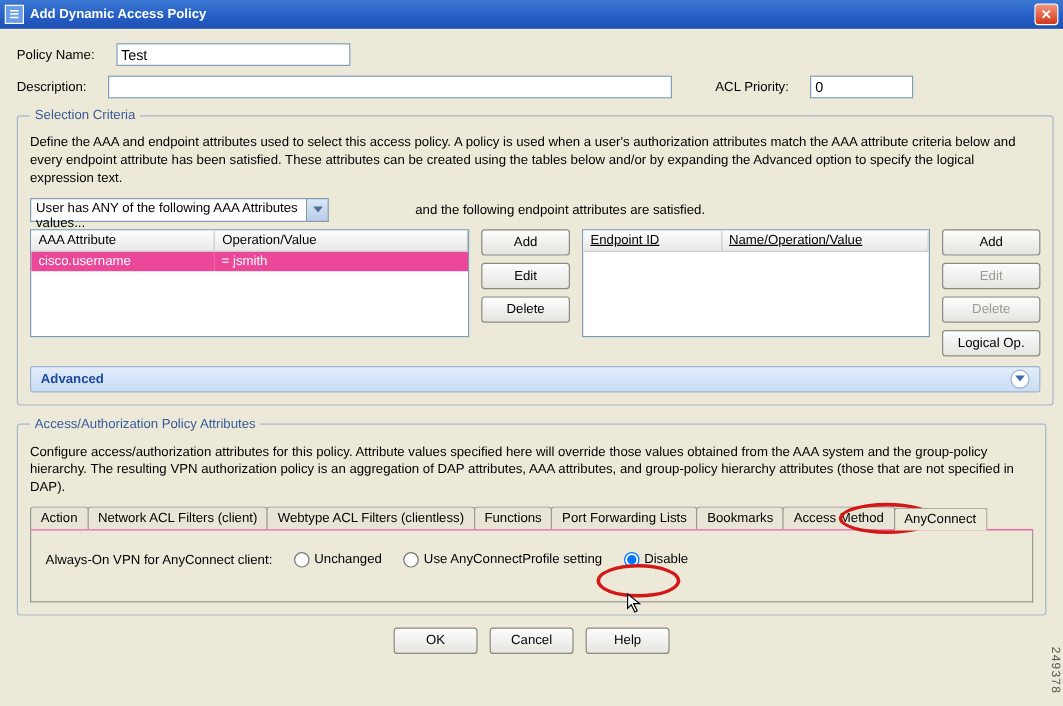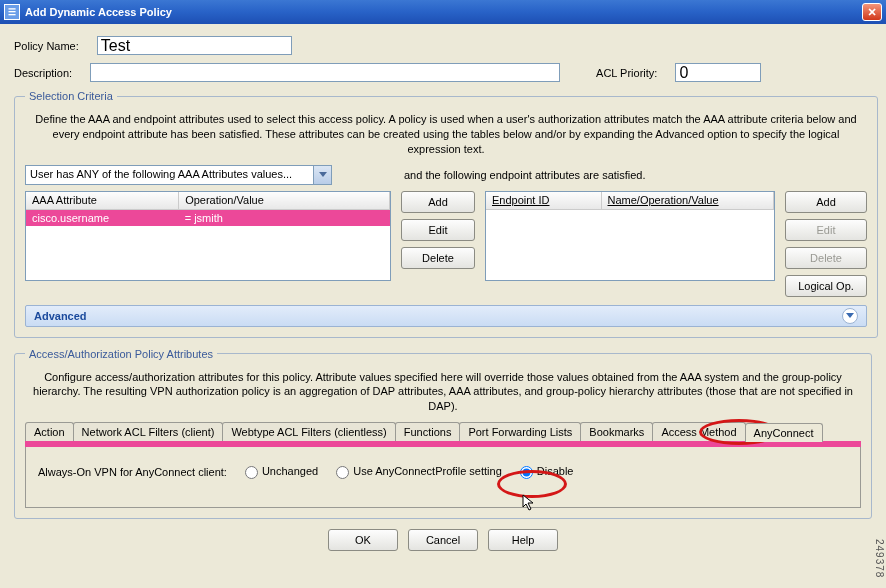"Test" input[type=text] { font-size: 16px -> 12px }
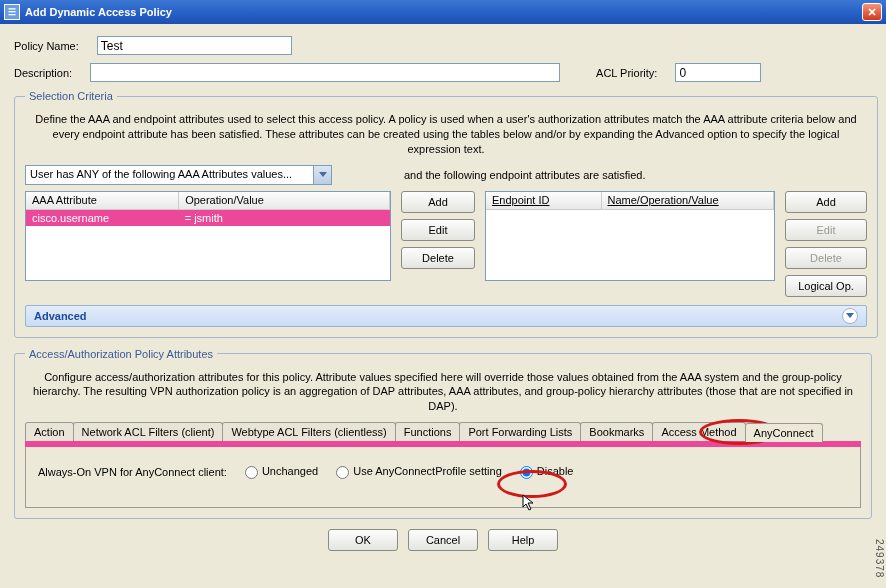"Define the AAA and endpoint" .crit-text { text-align: center -> none }
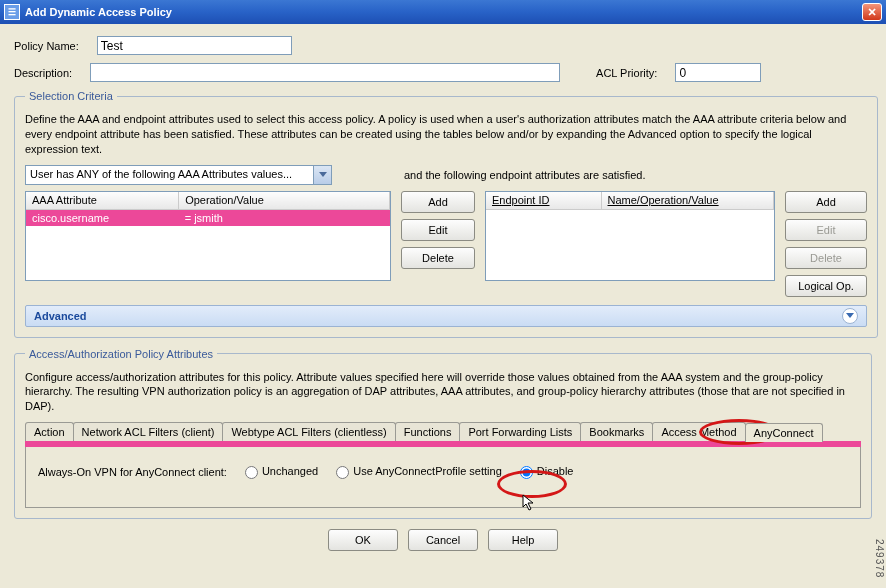"User has ANY of the" .dropdown { width: 307px -> 249px }
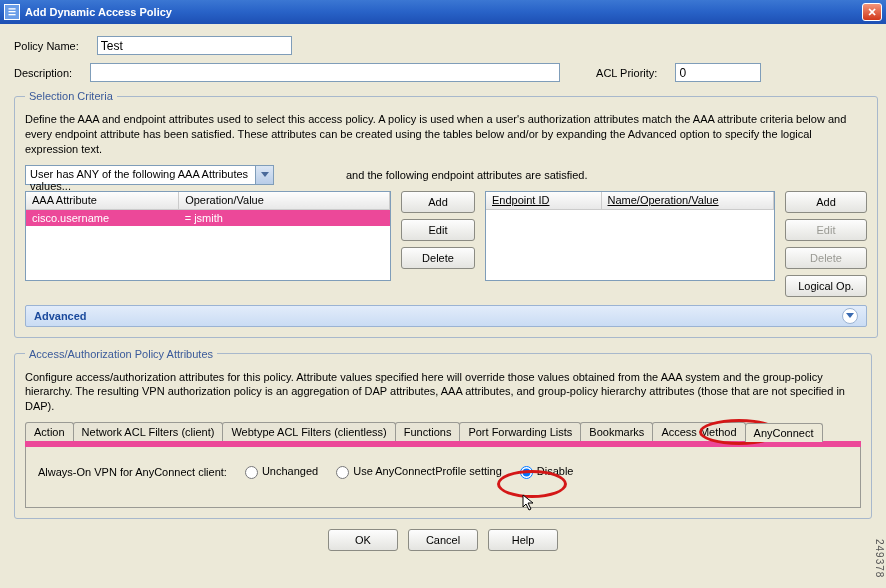"Action" .tabs { border-bottom: 6px solid #ec4899 -> 1px solid #ec4899 }
